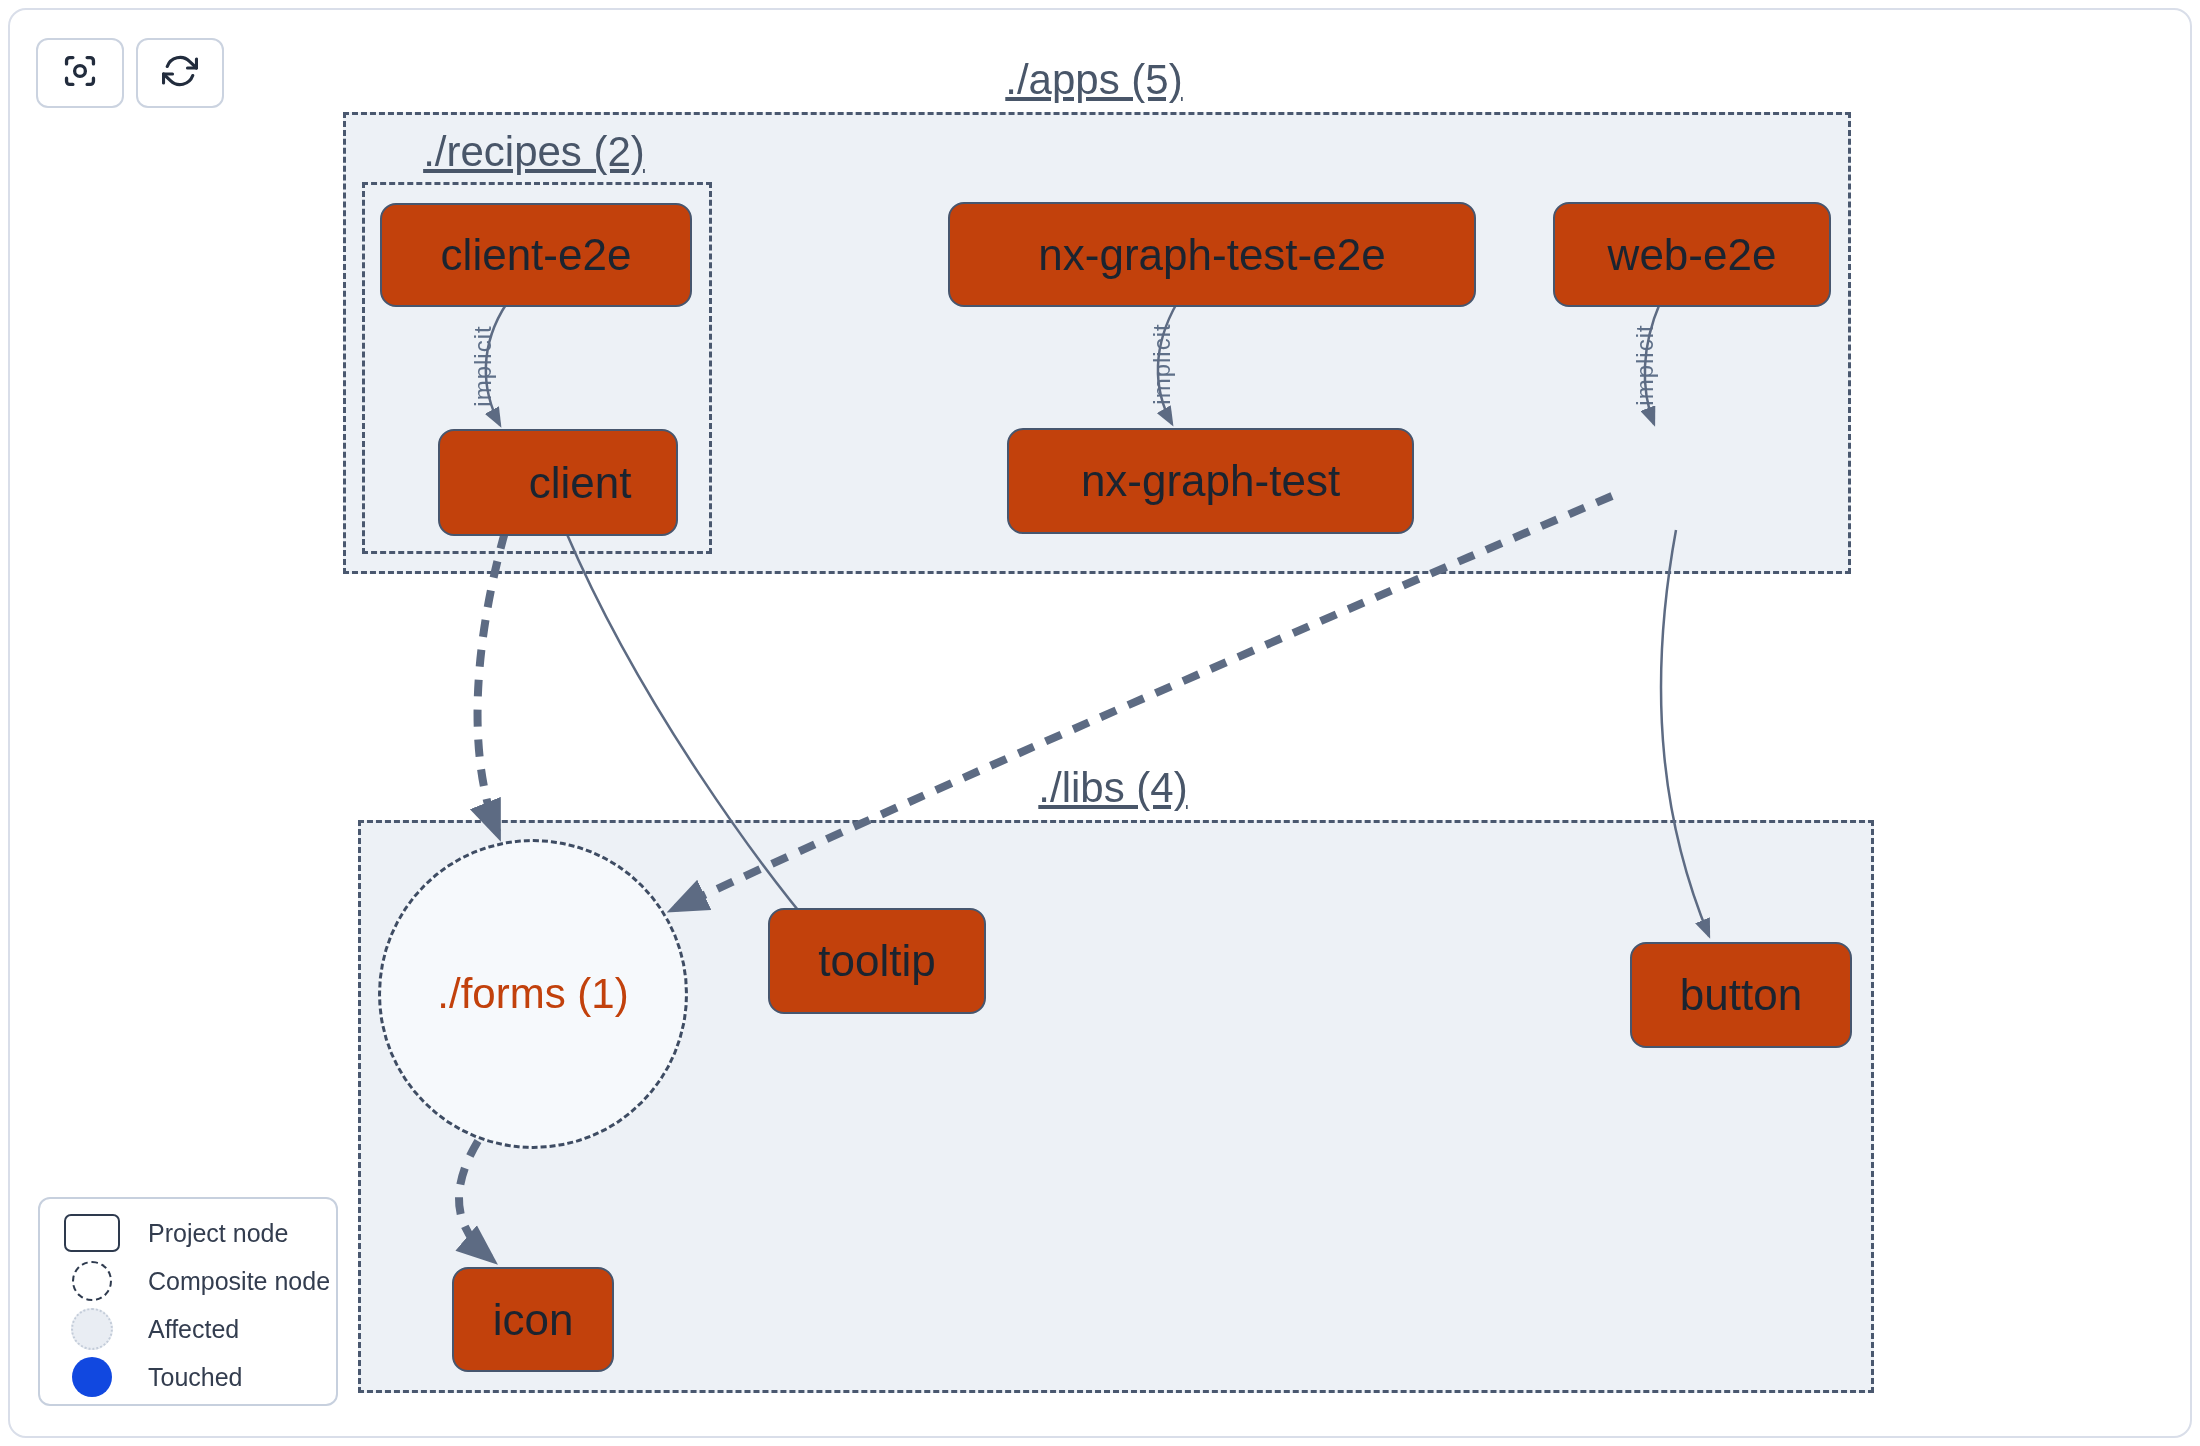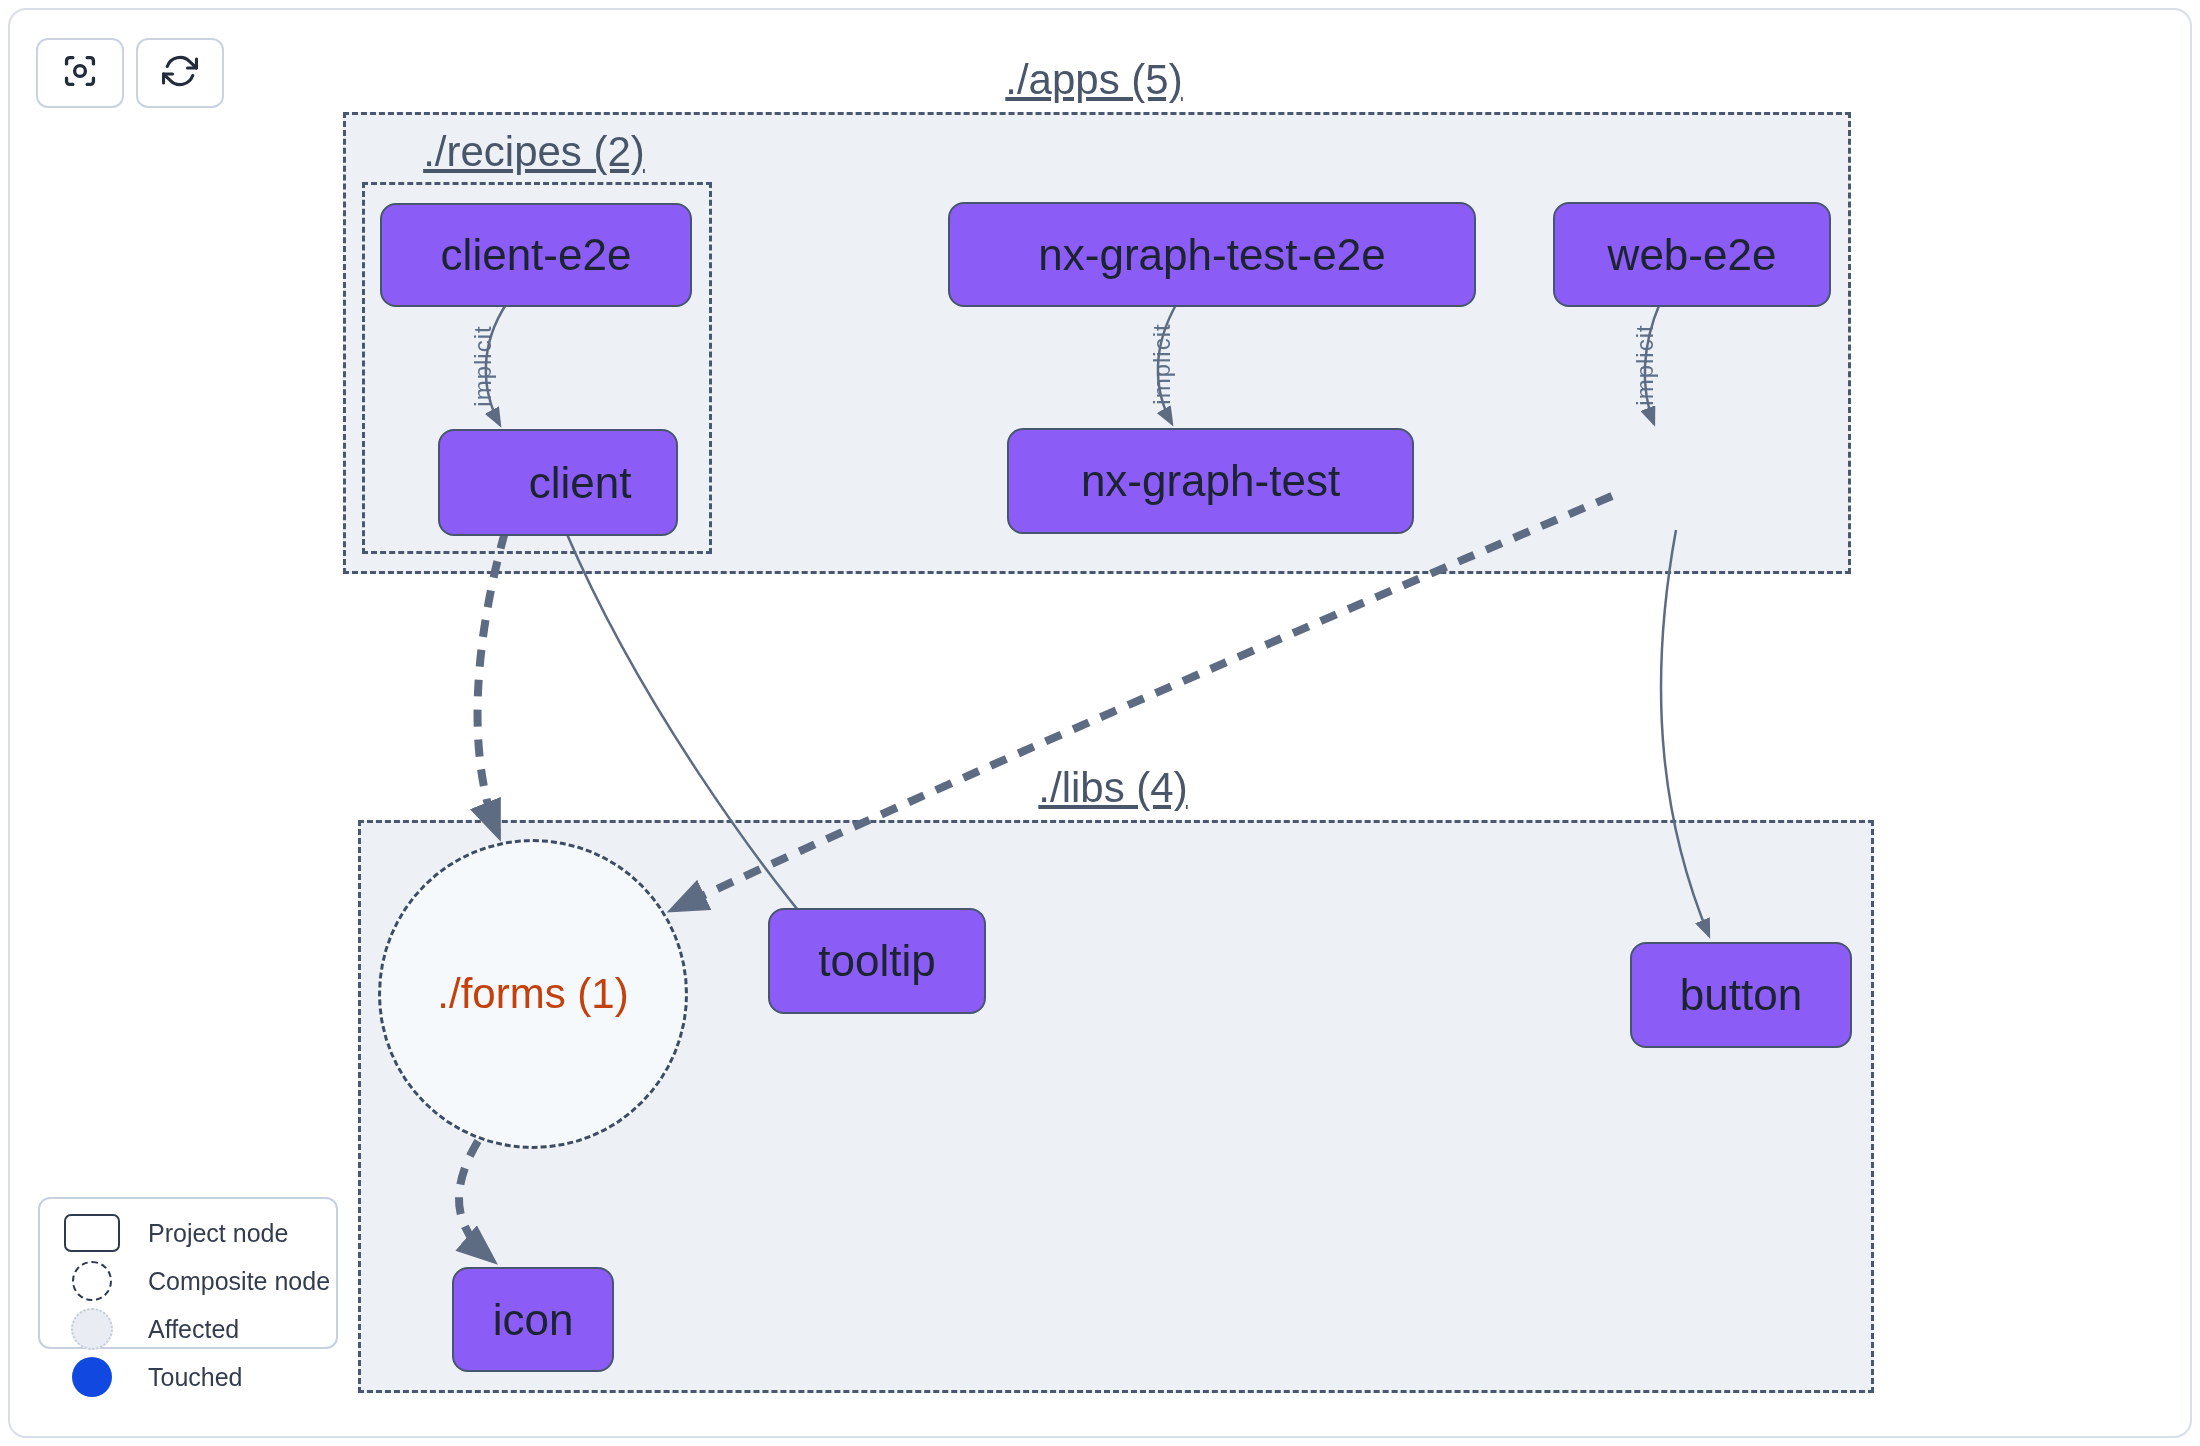"client-e2e" .node { background: #8b5cf6 -> #c2410c }
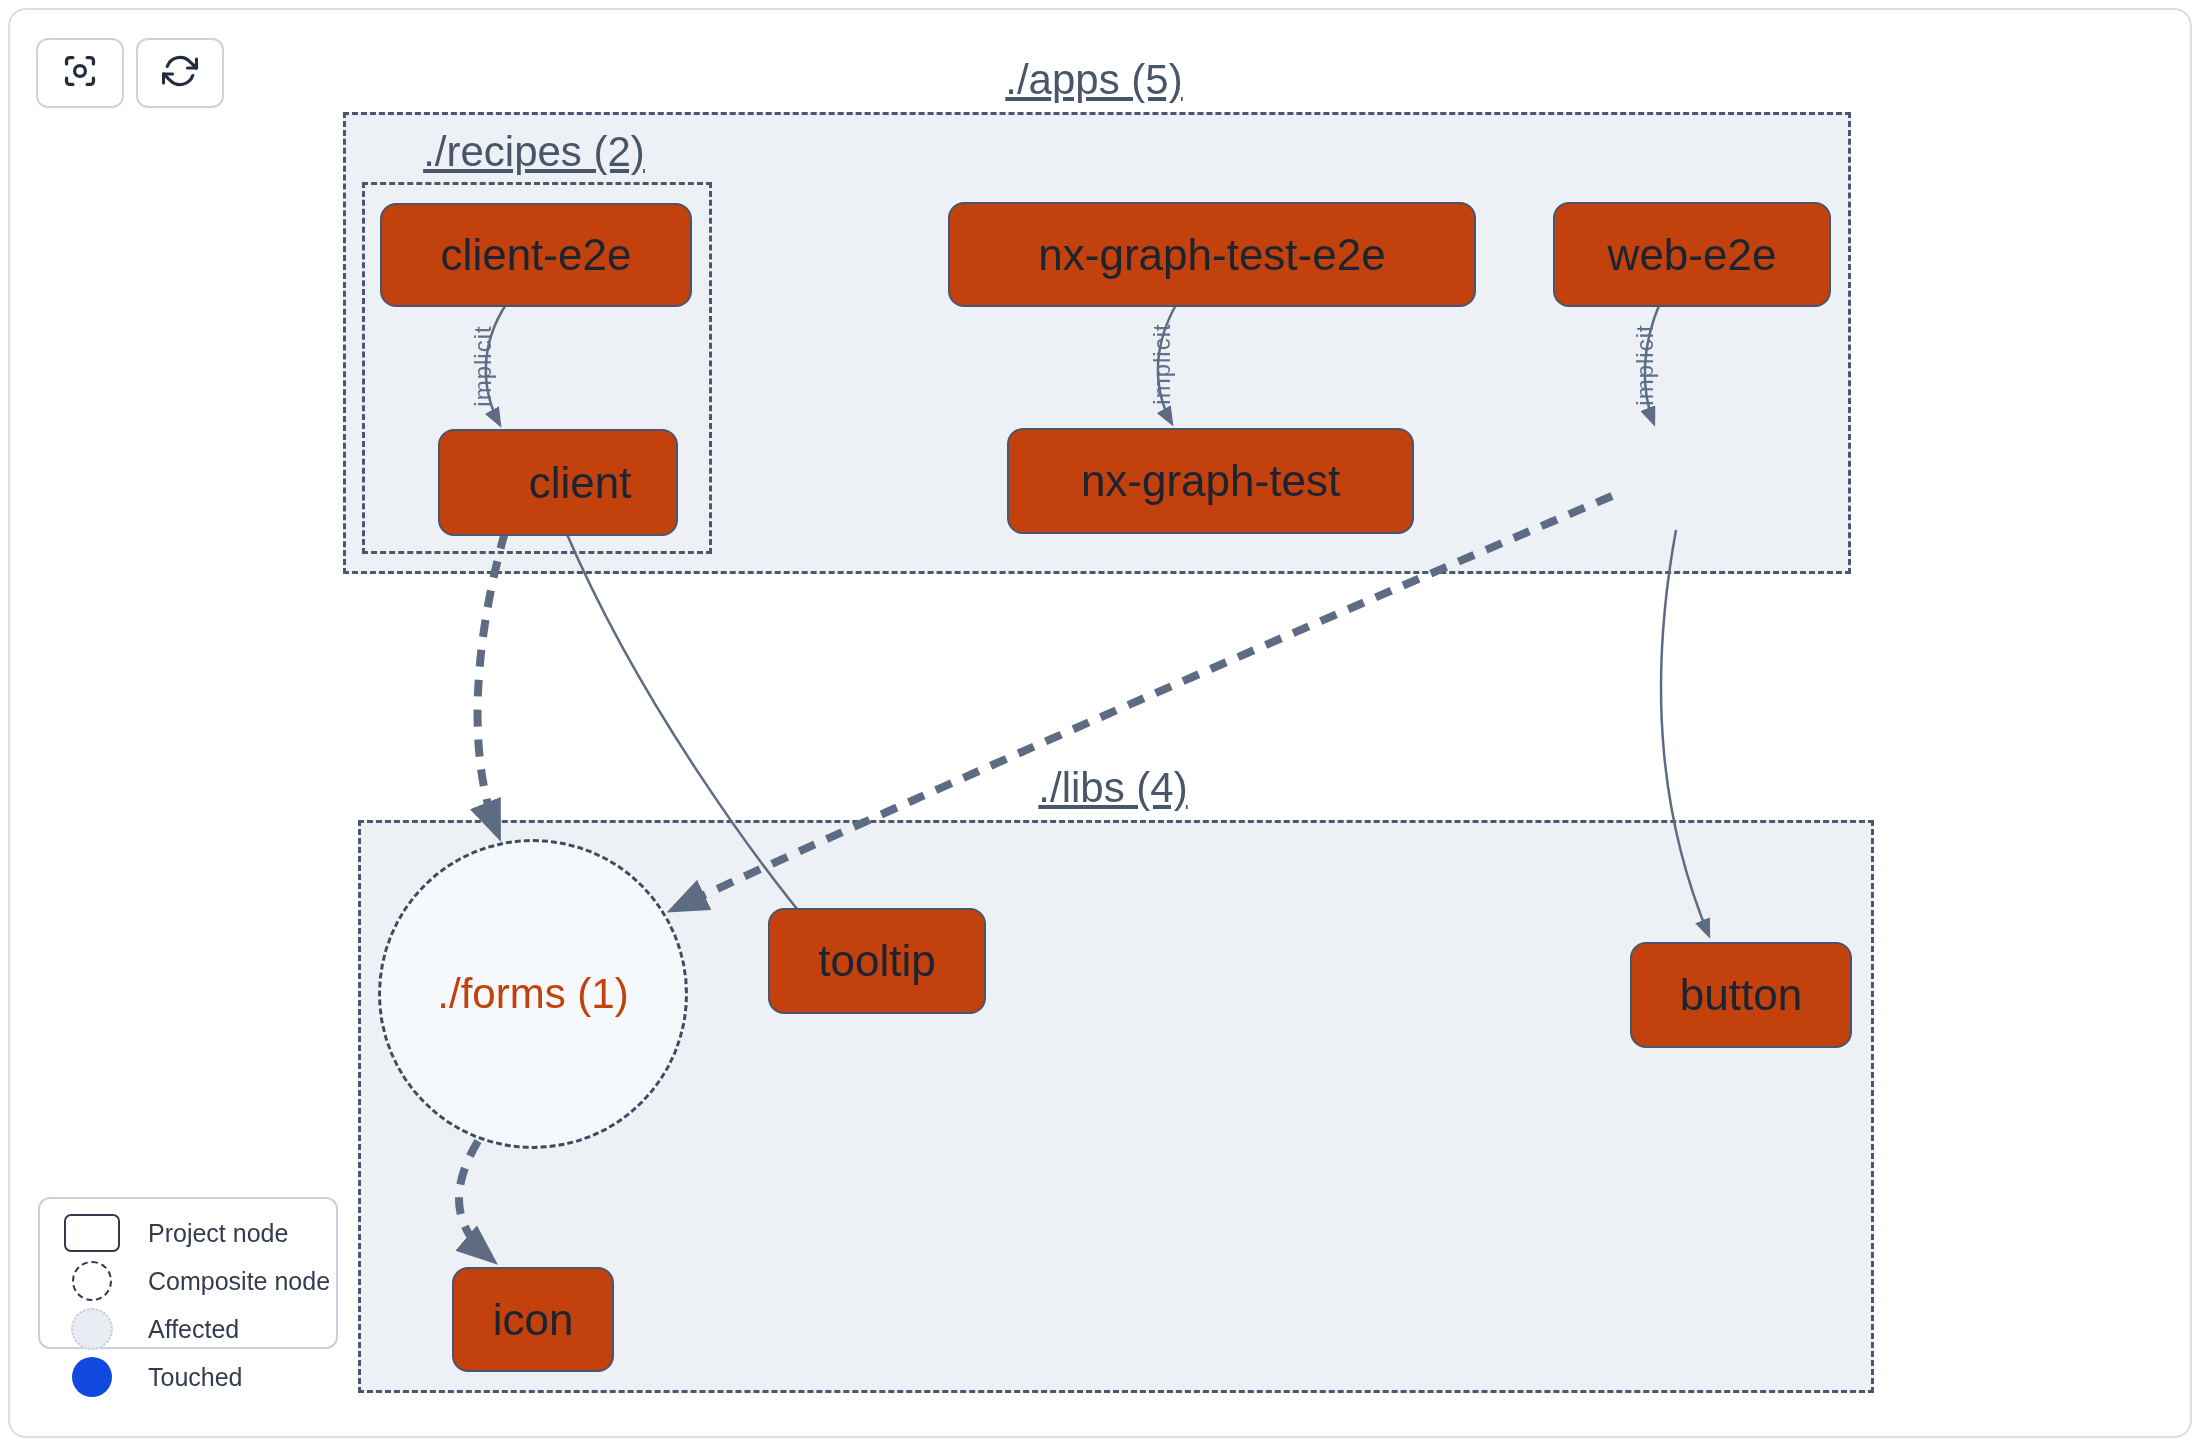"Project node" .legend { height: 152px -> 209px }
